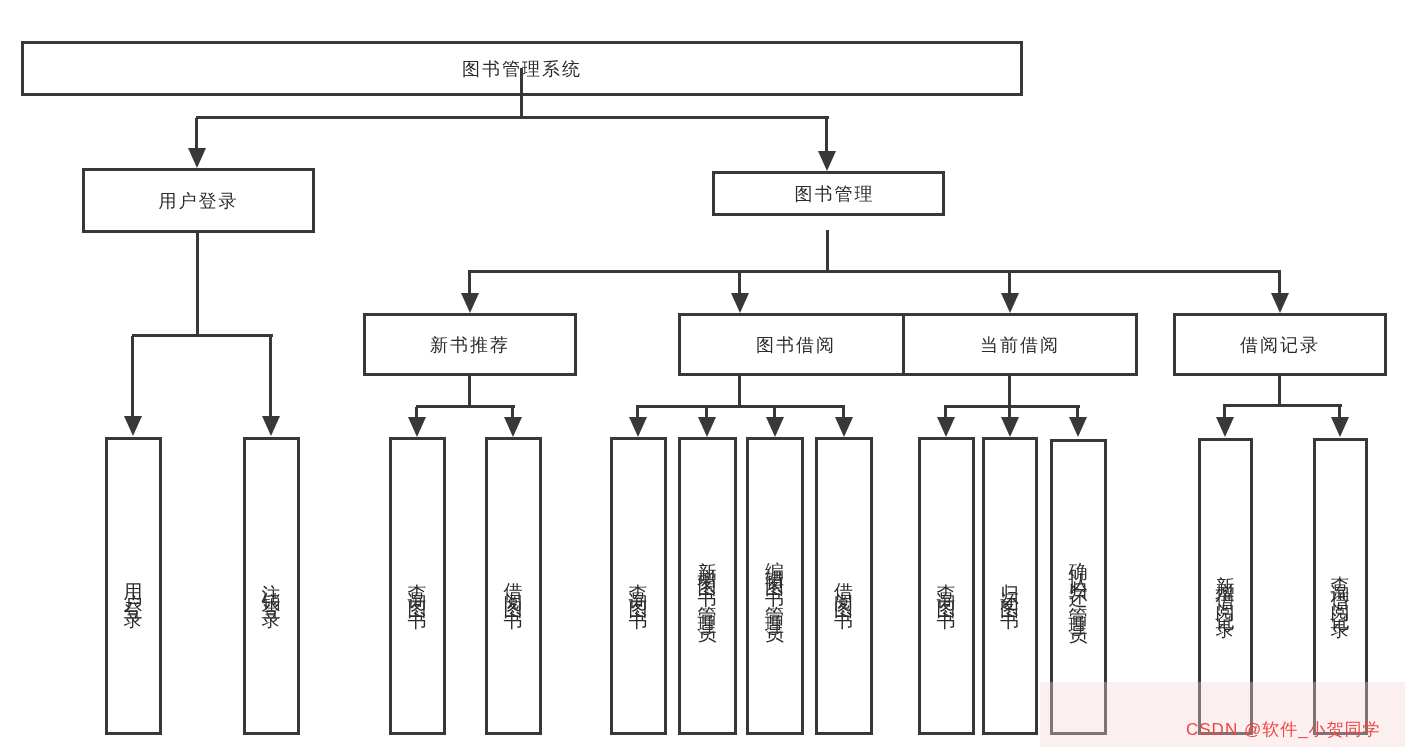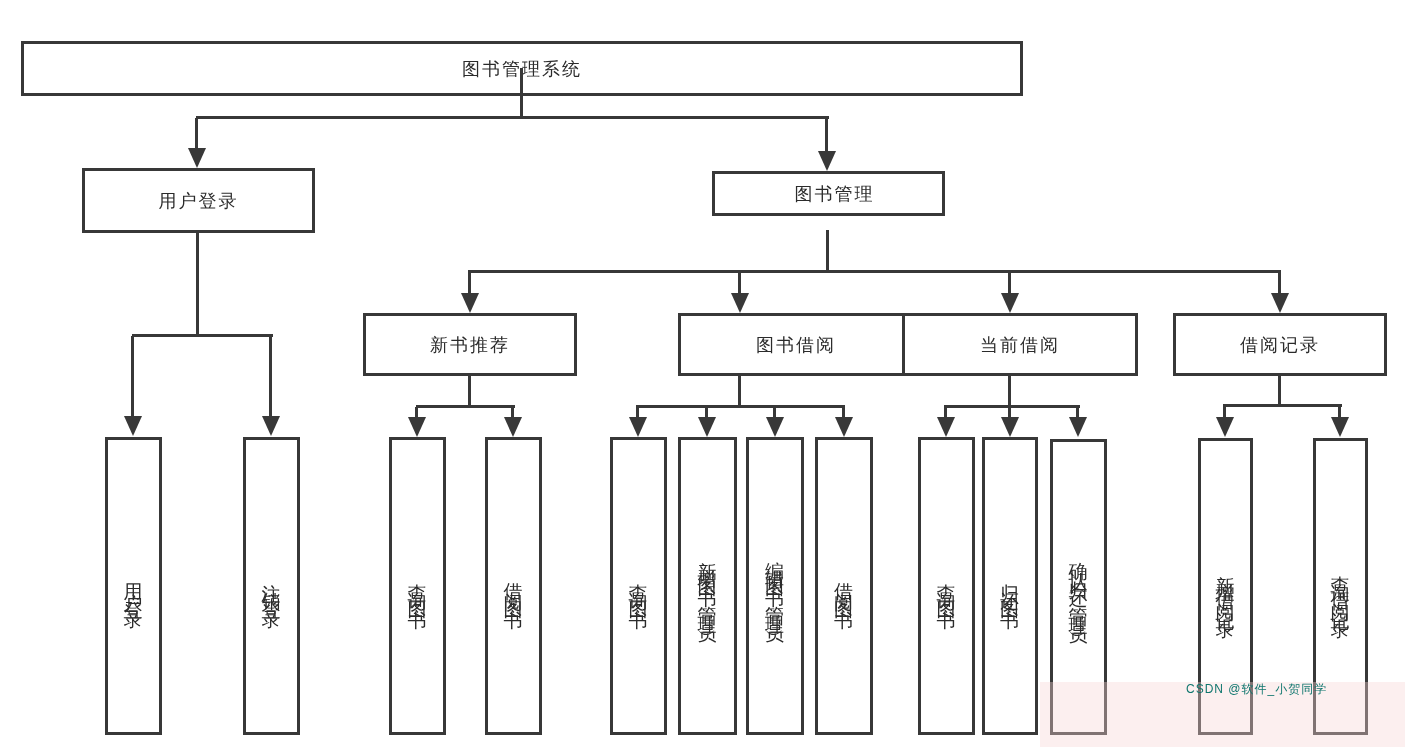"CSDN @软件_小贺同学" .watermark { color: #0f766e -> #ef4444; font-size: 12px -> 17px; top: 681px -> 718px }
